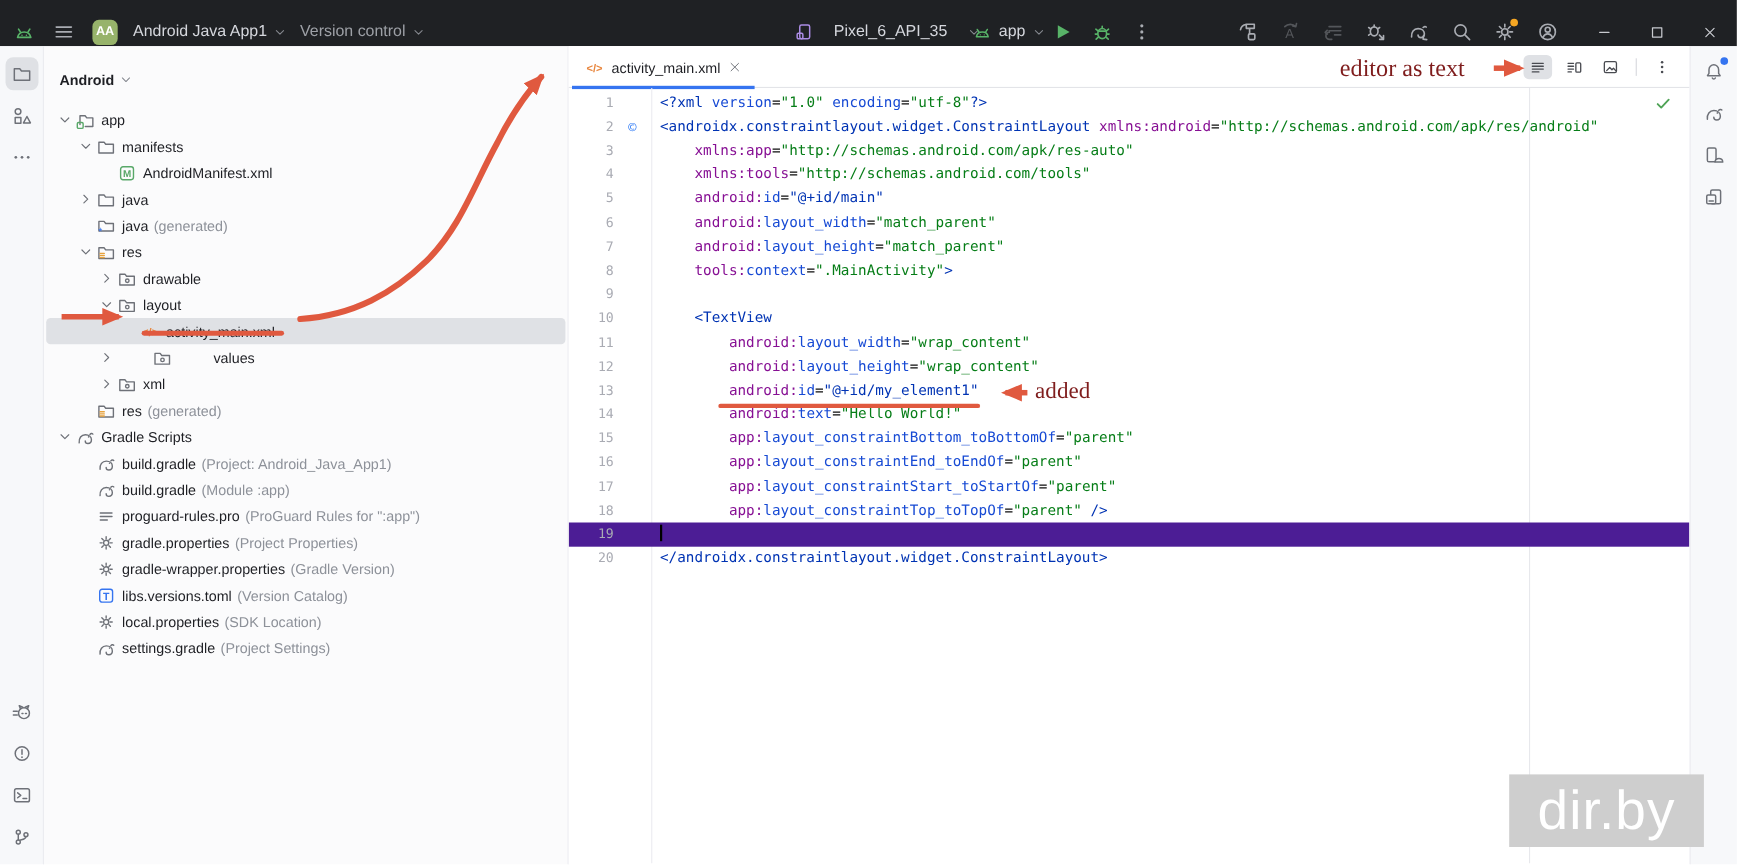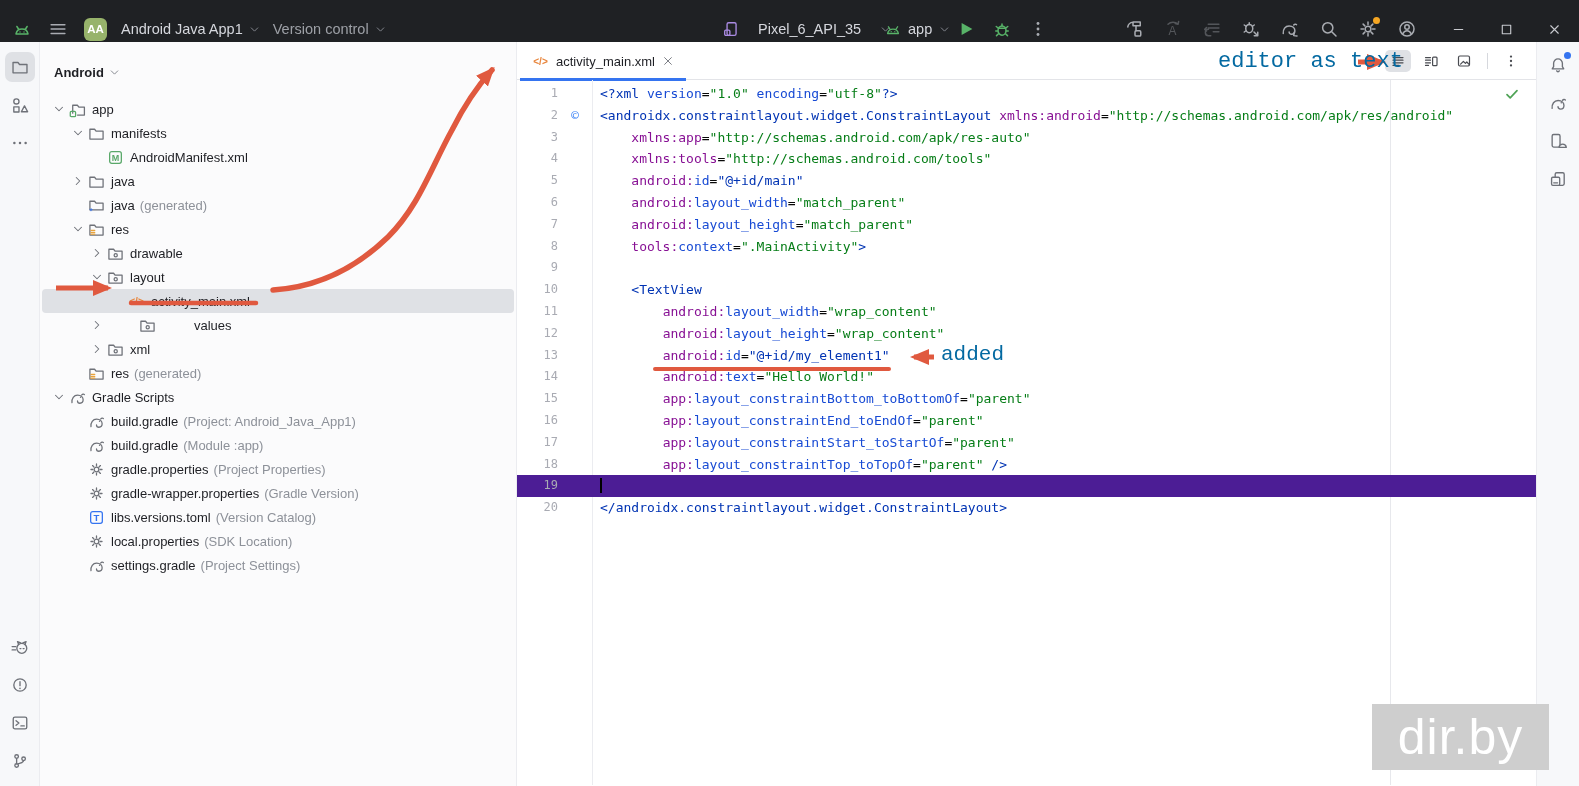"editor as text" .annot-text { color: #0369a1 -> #7f1d1d; font-family: Liberation Mono, monospace -> Liberation Serif, serif }
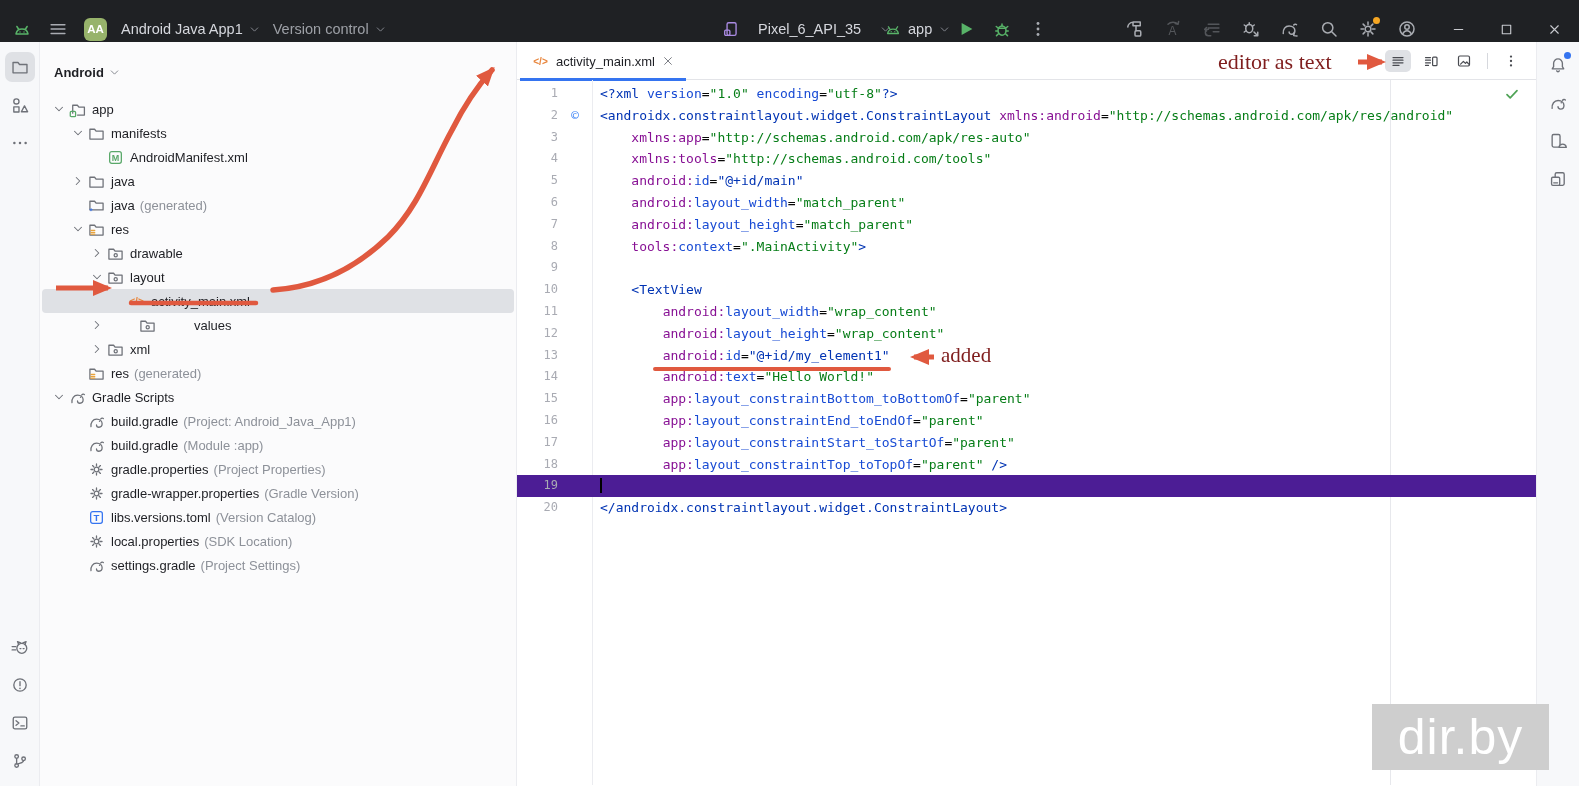"proguard-rules.pro" div.tree-row { html: none -> <div> <span></span> <span> <svg> <path></path> </svg> </span> <span>proguard-rules.pro</span> <span>(ProGuard Rules for ":app")</span> </div> }
